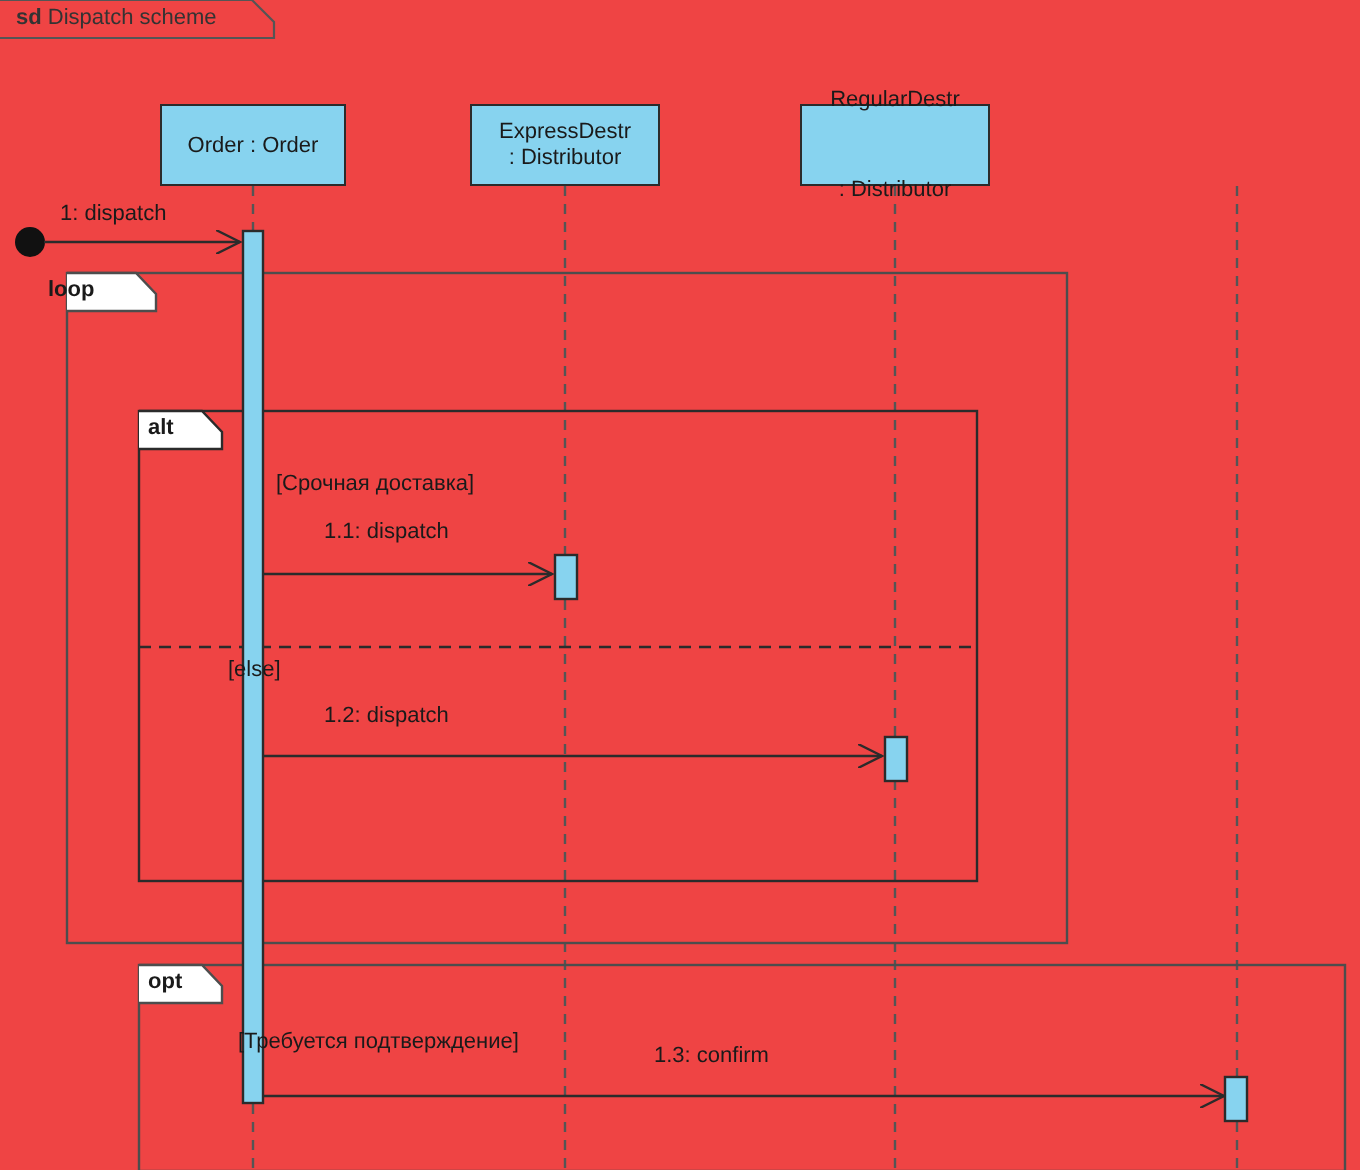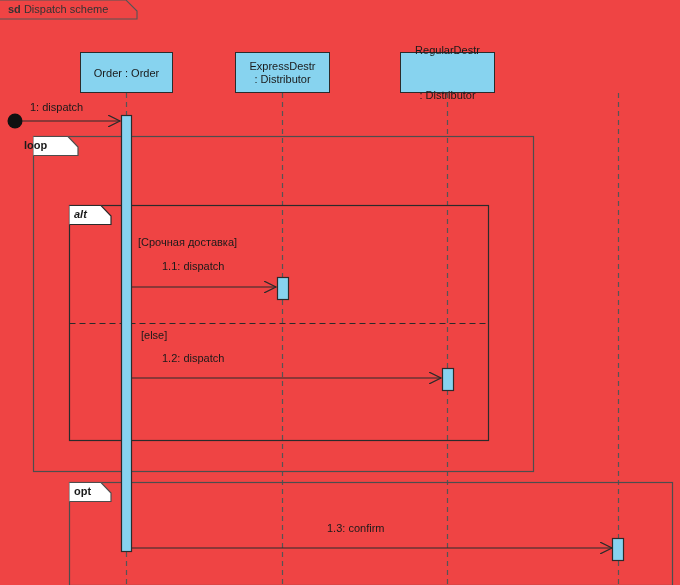"alt" div.frame-label { font-style: italic -> none }
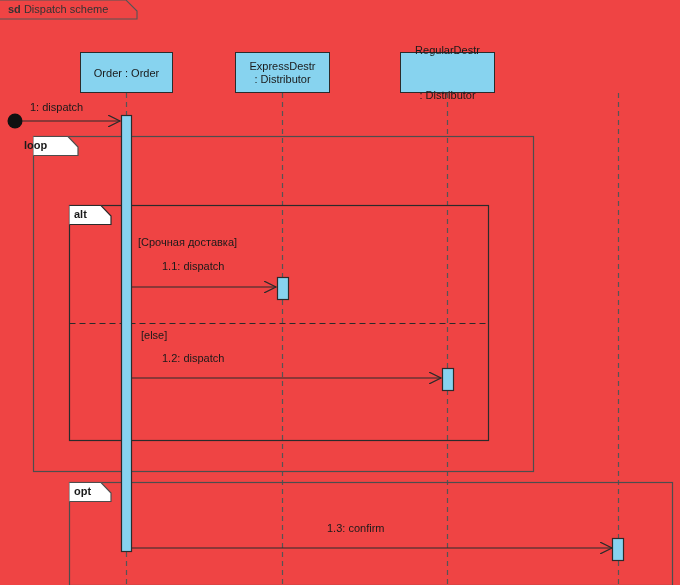"[else]" div.guard-label { margin-left: 27px -> none }
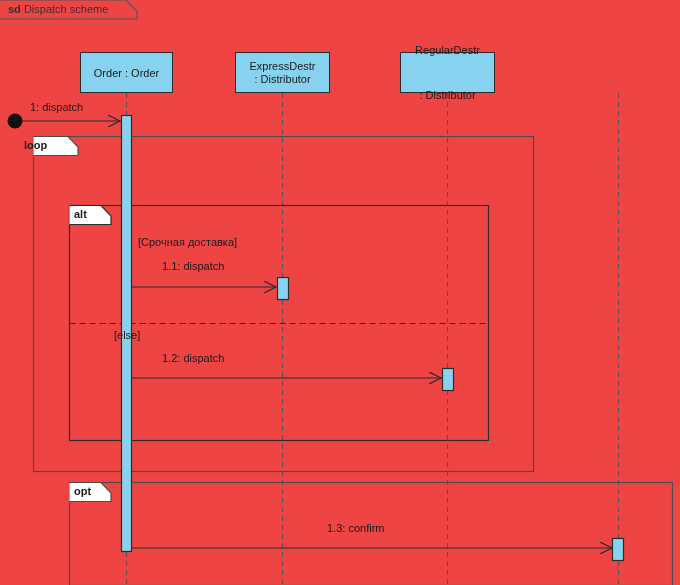"[Требуется подтверждение]" div.guard-label { html: none -> <div>[Требуется подтверждение]</div> }
